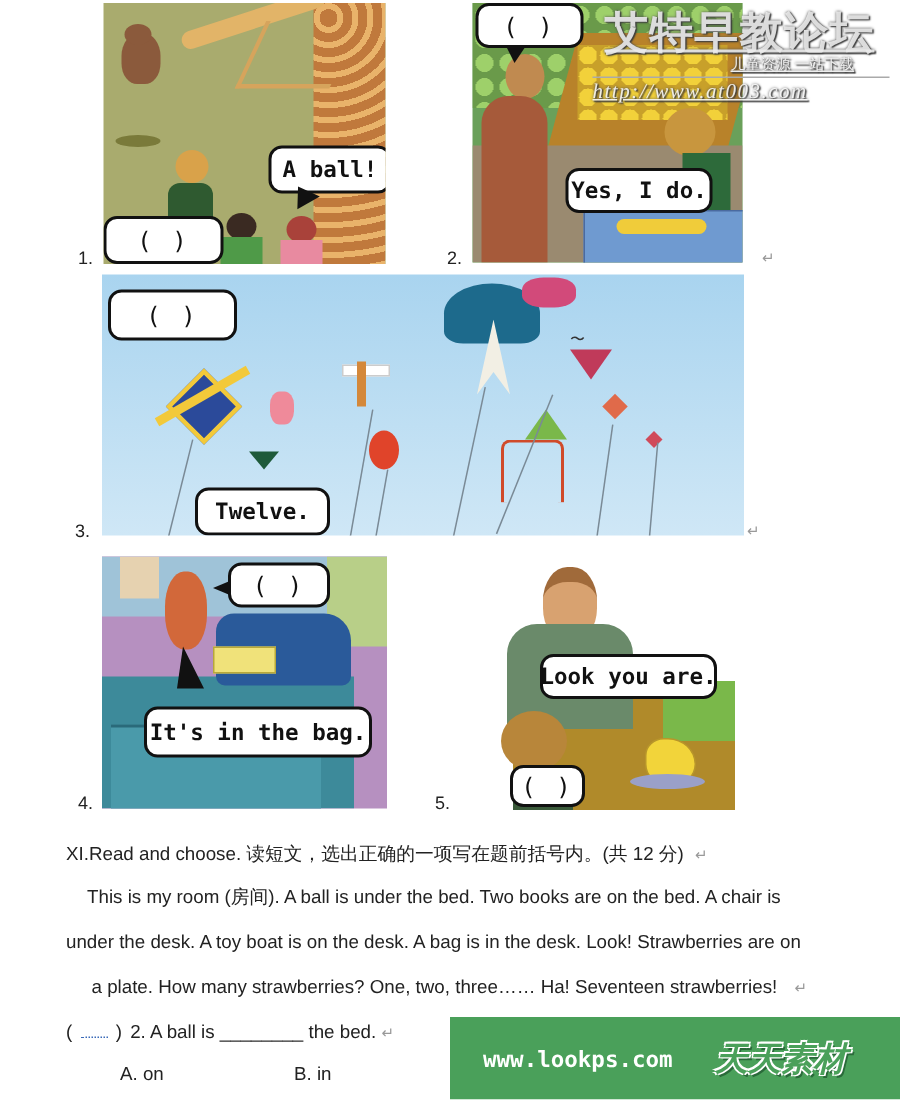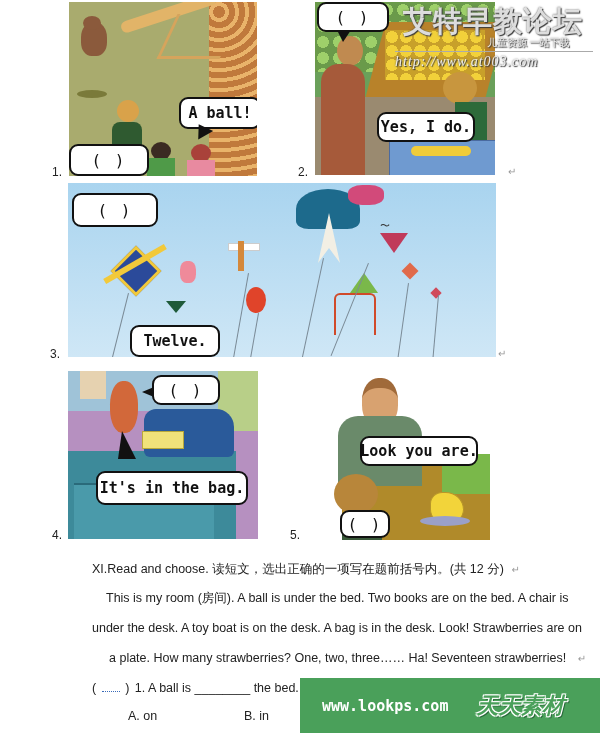"艾特早教论坛" .wm-text { text-decoration: none -> underline }
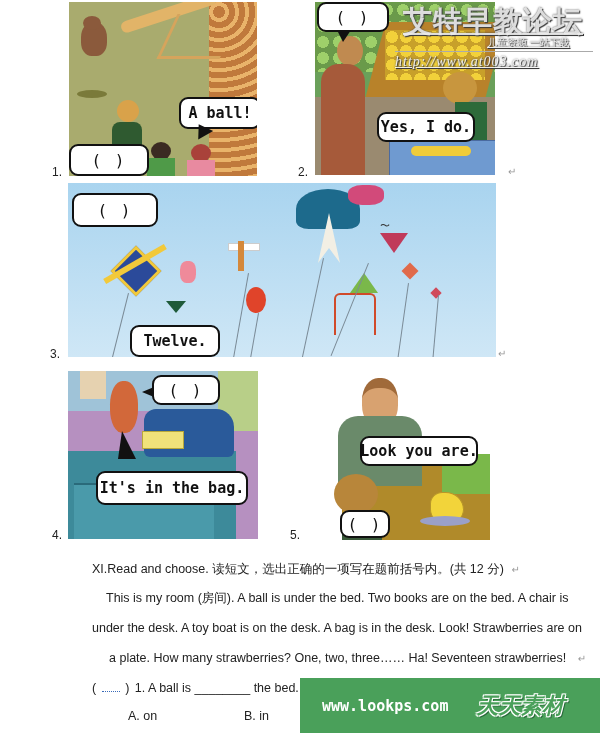"XI.Read and choose." .line { margin-left: 48px -> none }
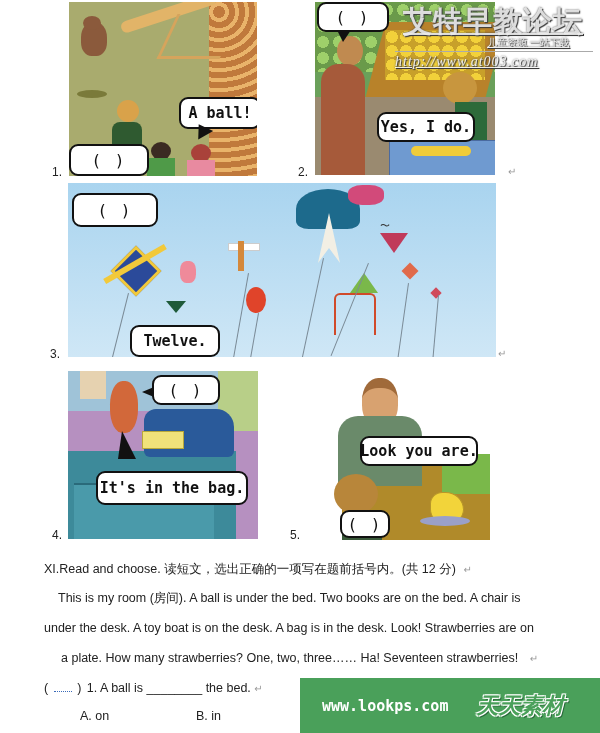"1. A ball is ________" span { text: 1 -> 2 }
